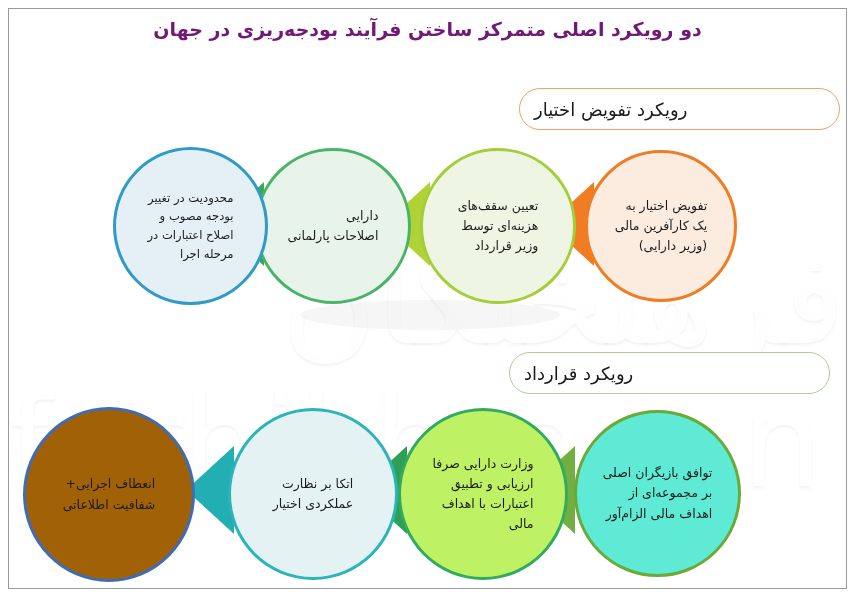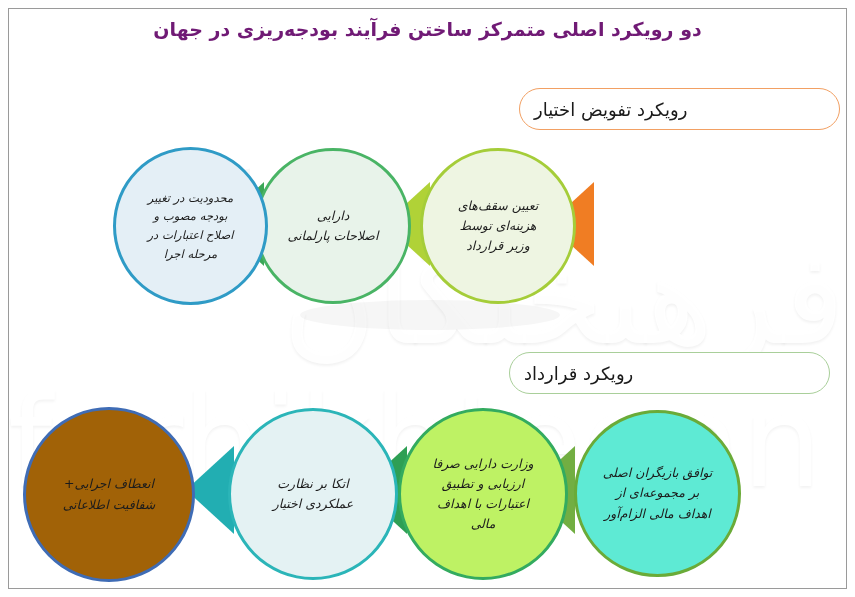"محدودیت در تغییر" .node { font-style: italic -> none; text-align: center -> right }
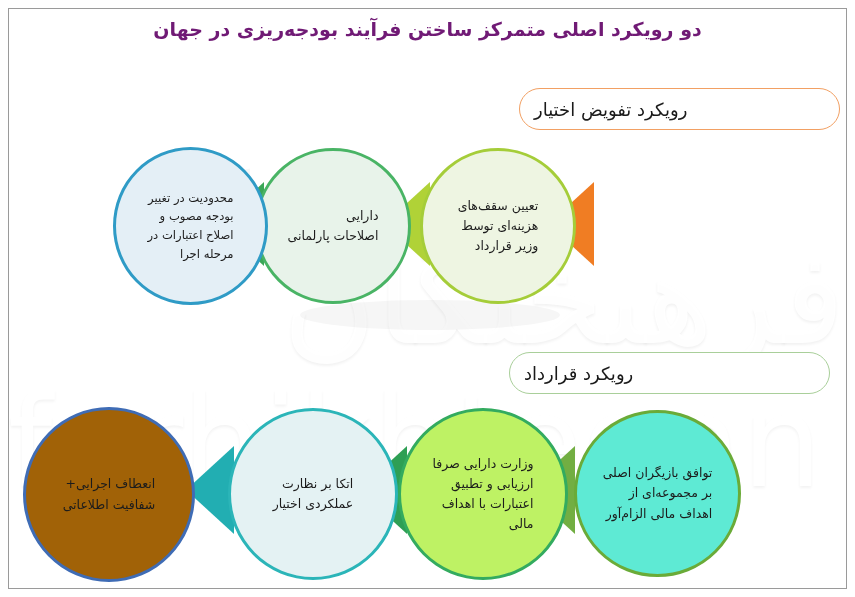"تفویض اختیار به" div.node { html: none -> <div> <div> <span>تفویض اختیار به</span><br> <span>یک کارآفرین مالی</span><br> <span>(وزیر دارایی)</span> </div> </div> }
